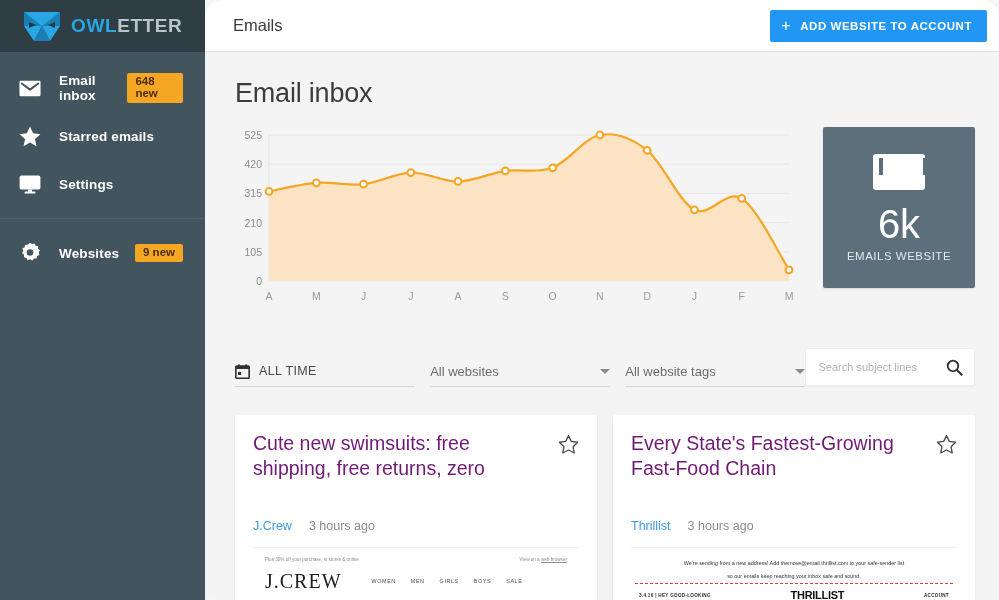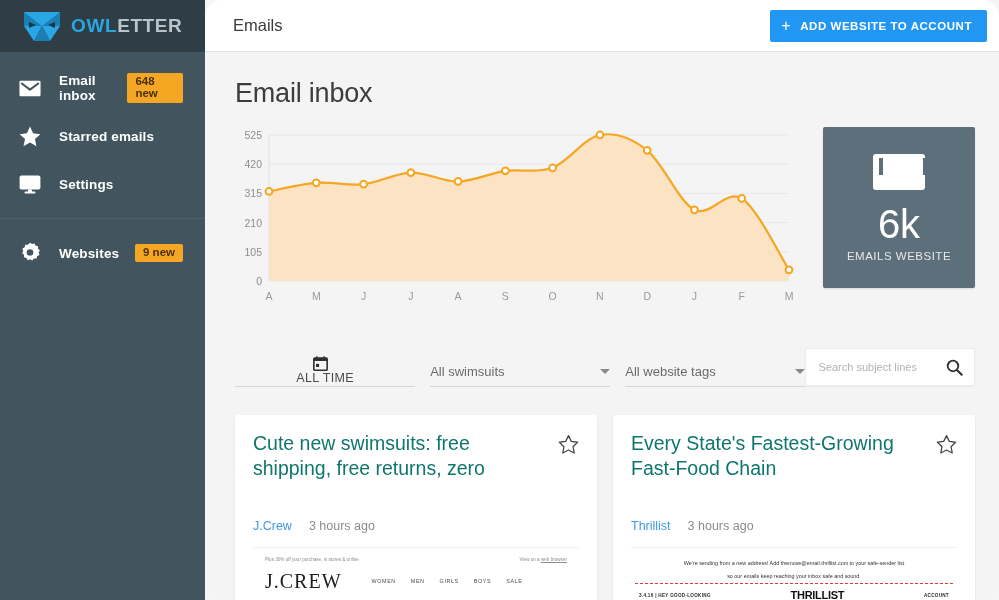"ALL TIME" .f-date { flex-direction: column -> none }
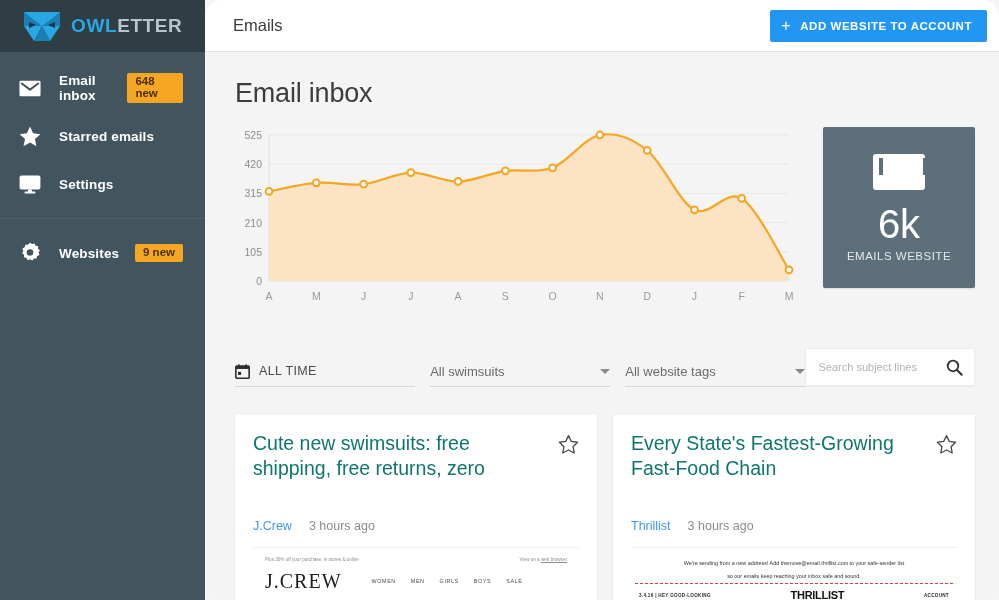"All swimsuits" span.filter-text { text: swimsuits -> websites }
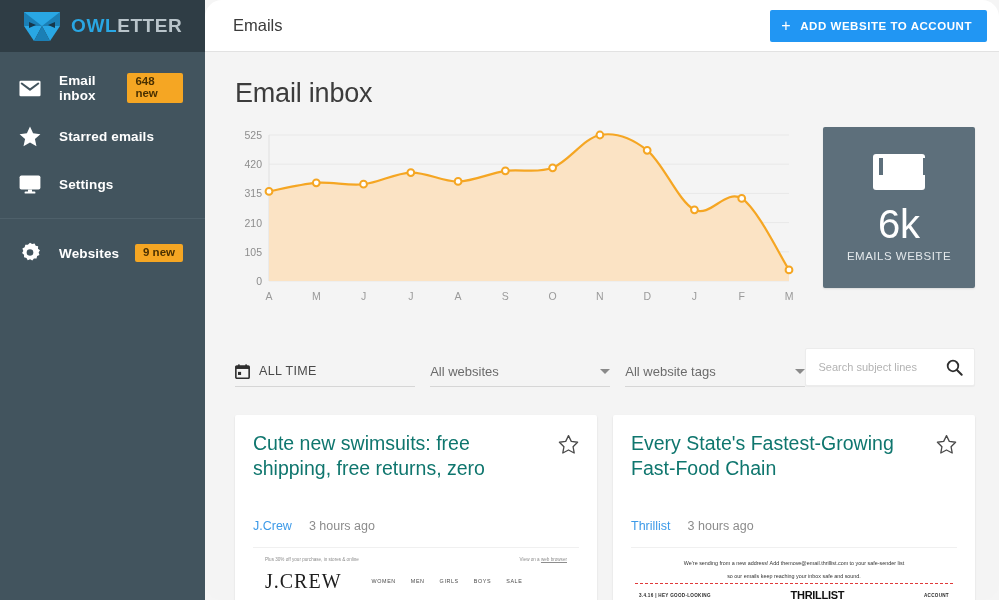"Cute new swimsuits: free shipping," .card-subject { color: #0f766e -> #701a75 }
